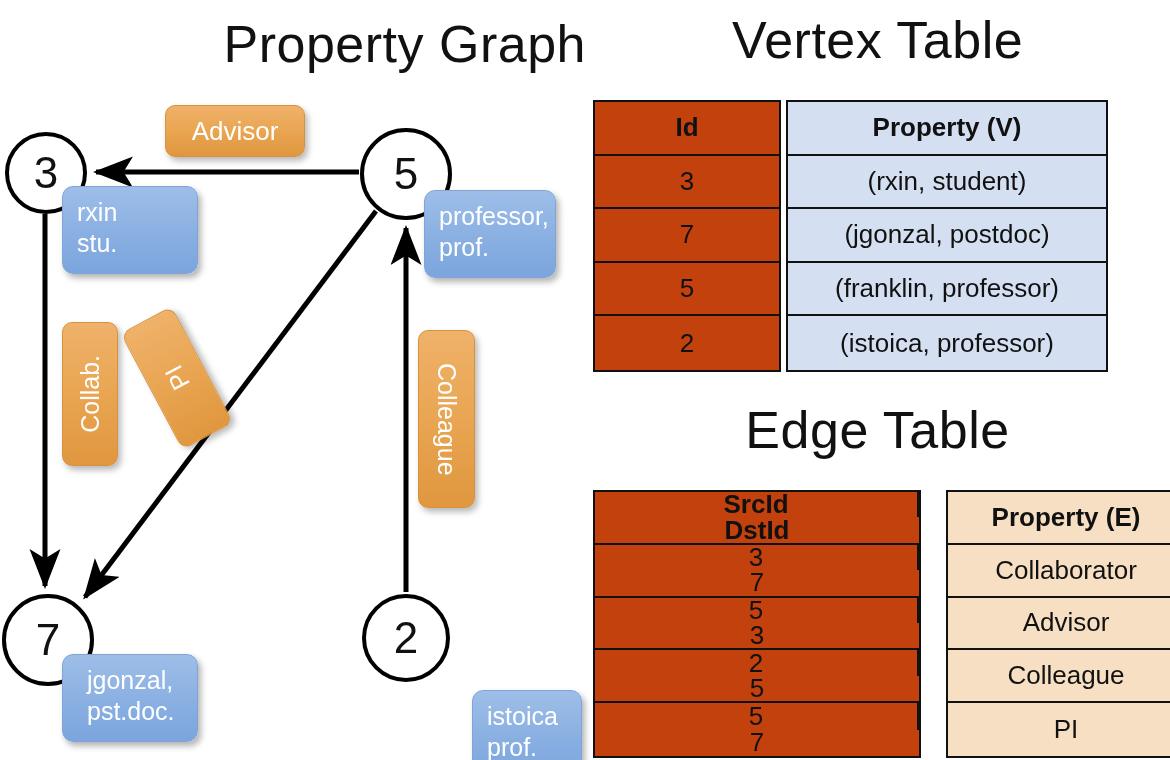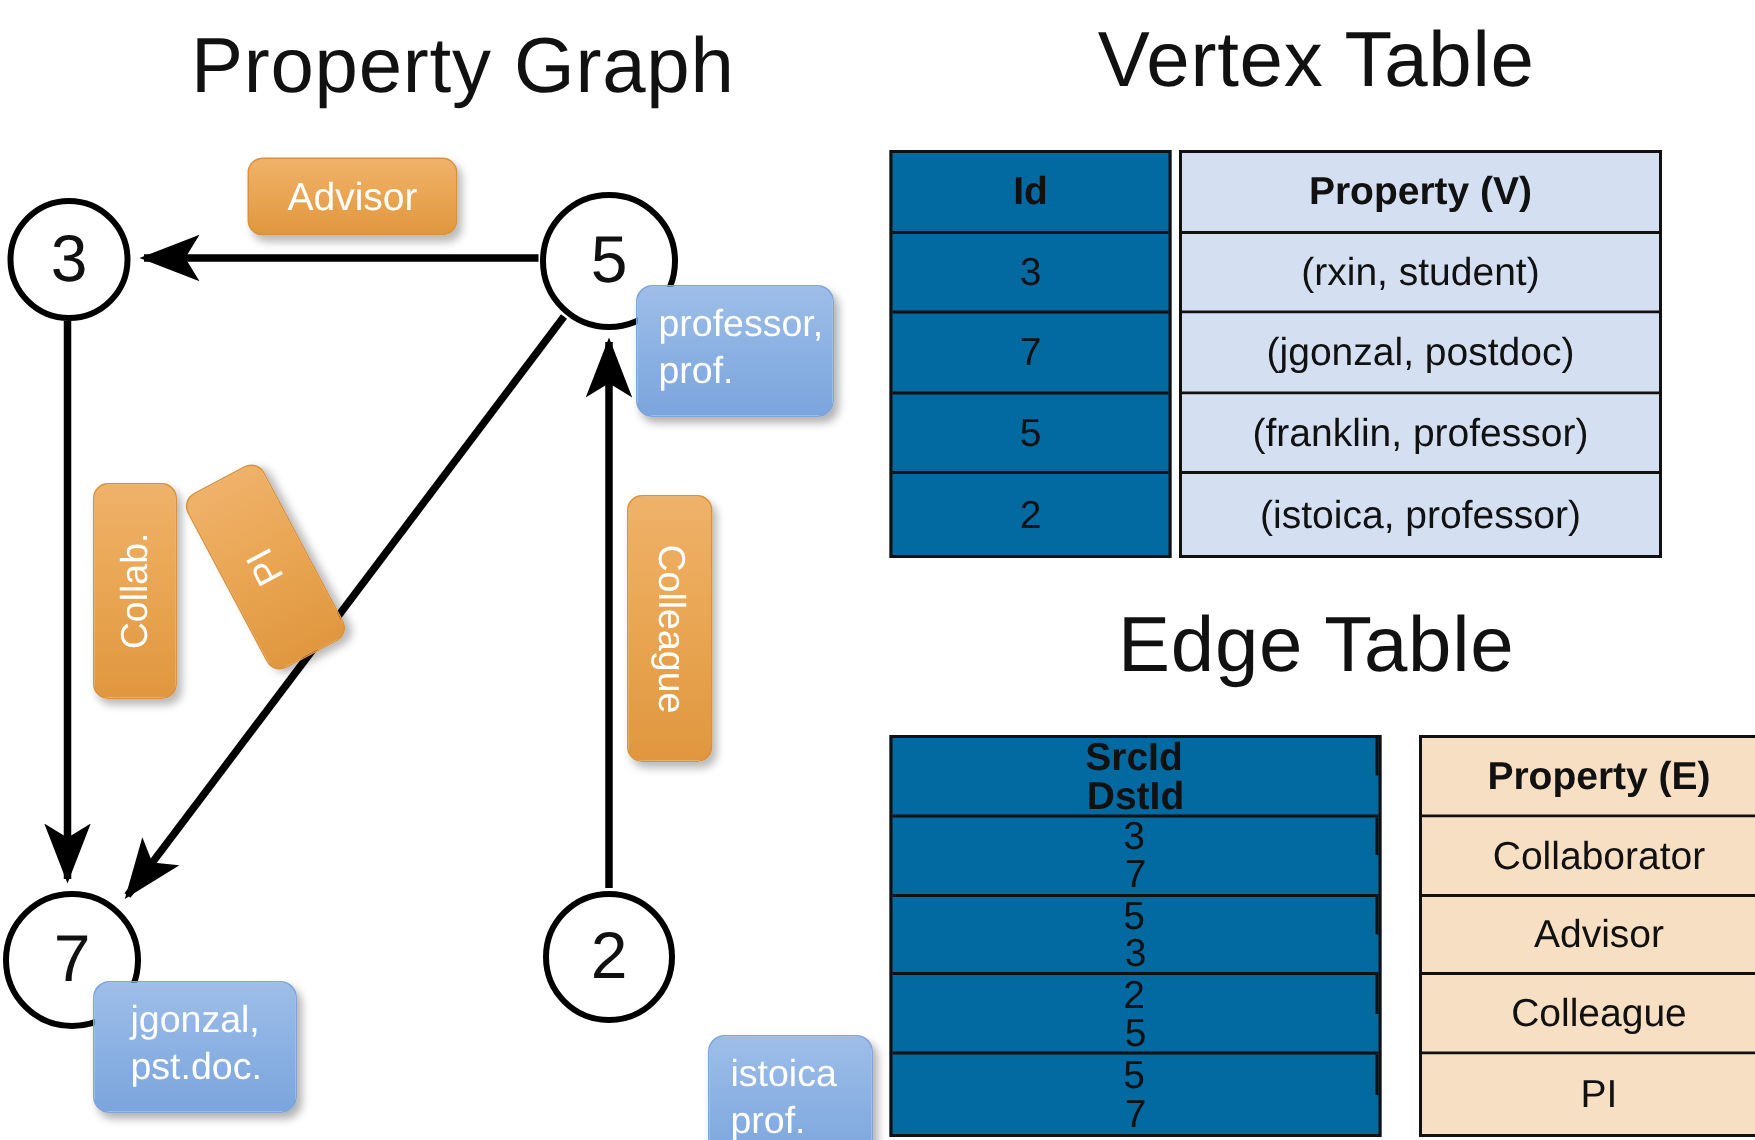"Property Graph" #title-property-graph { left: 16px -> 1px; text-align: none -> right }
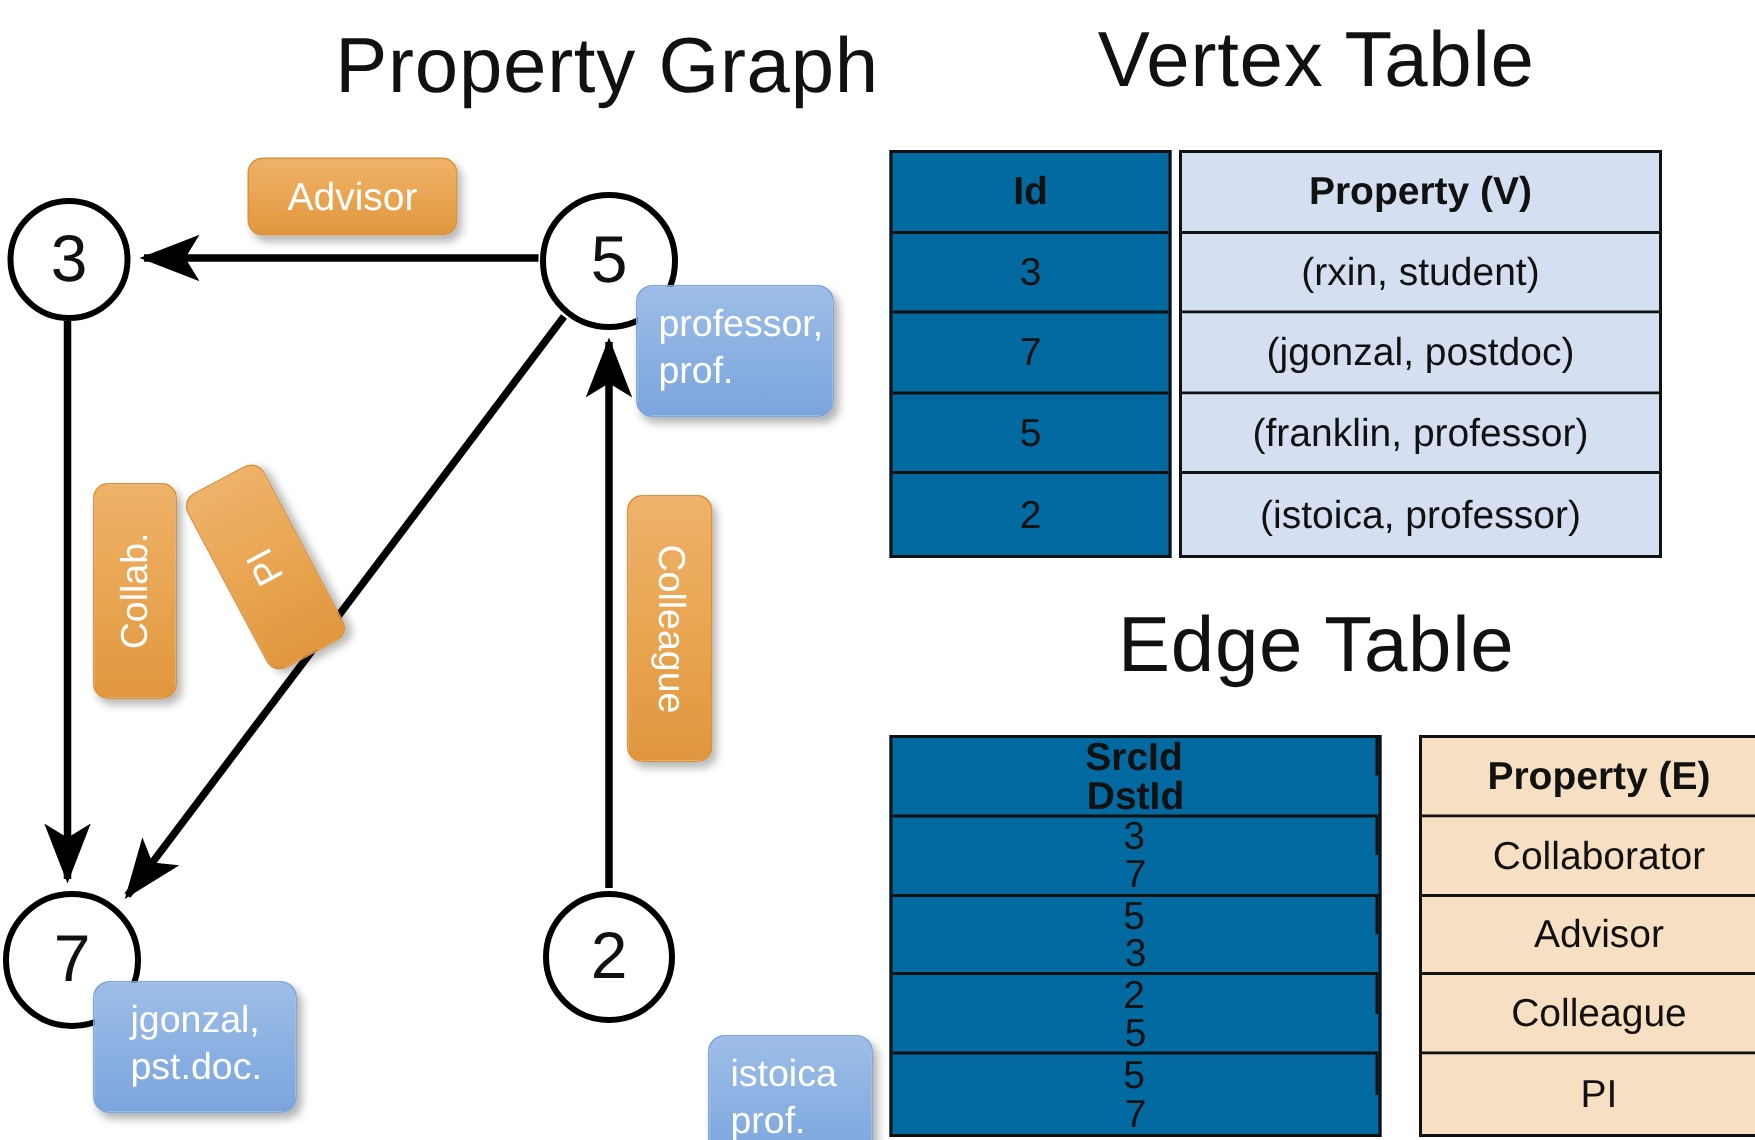"Id" .tbl-block { background: #0369a1 -> #c2410c }
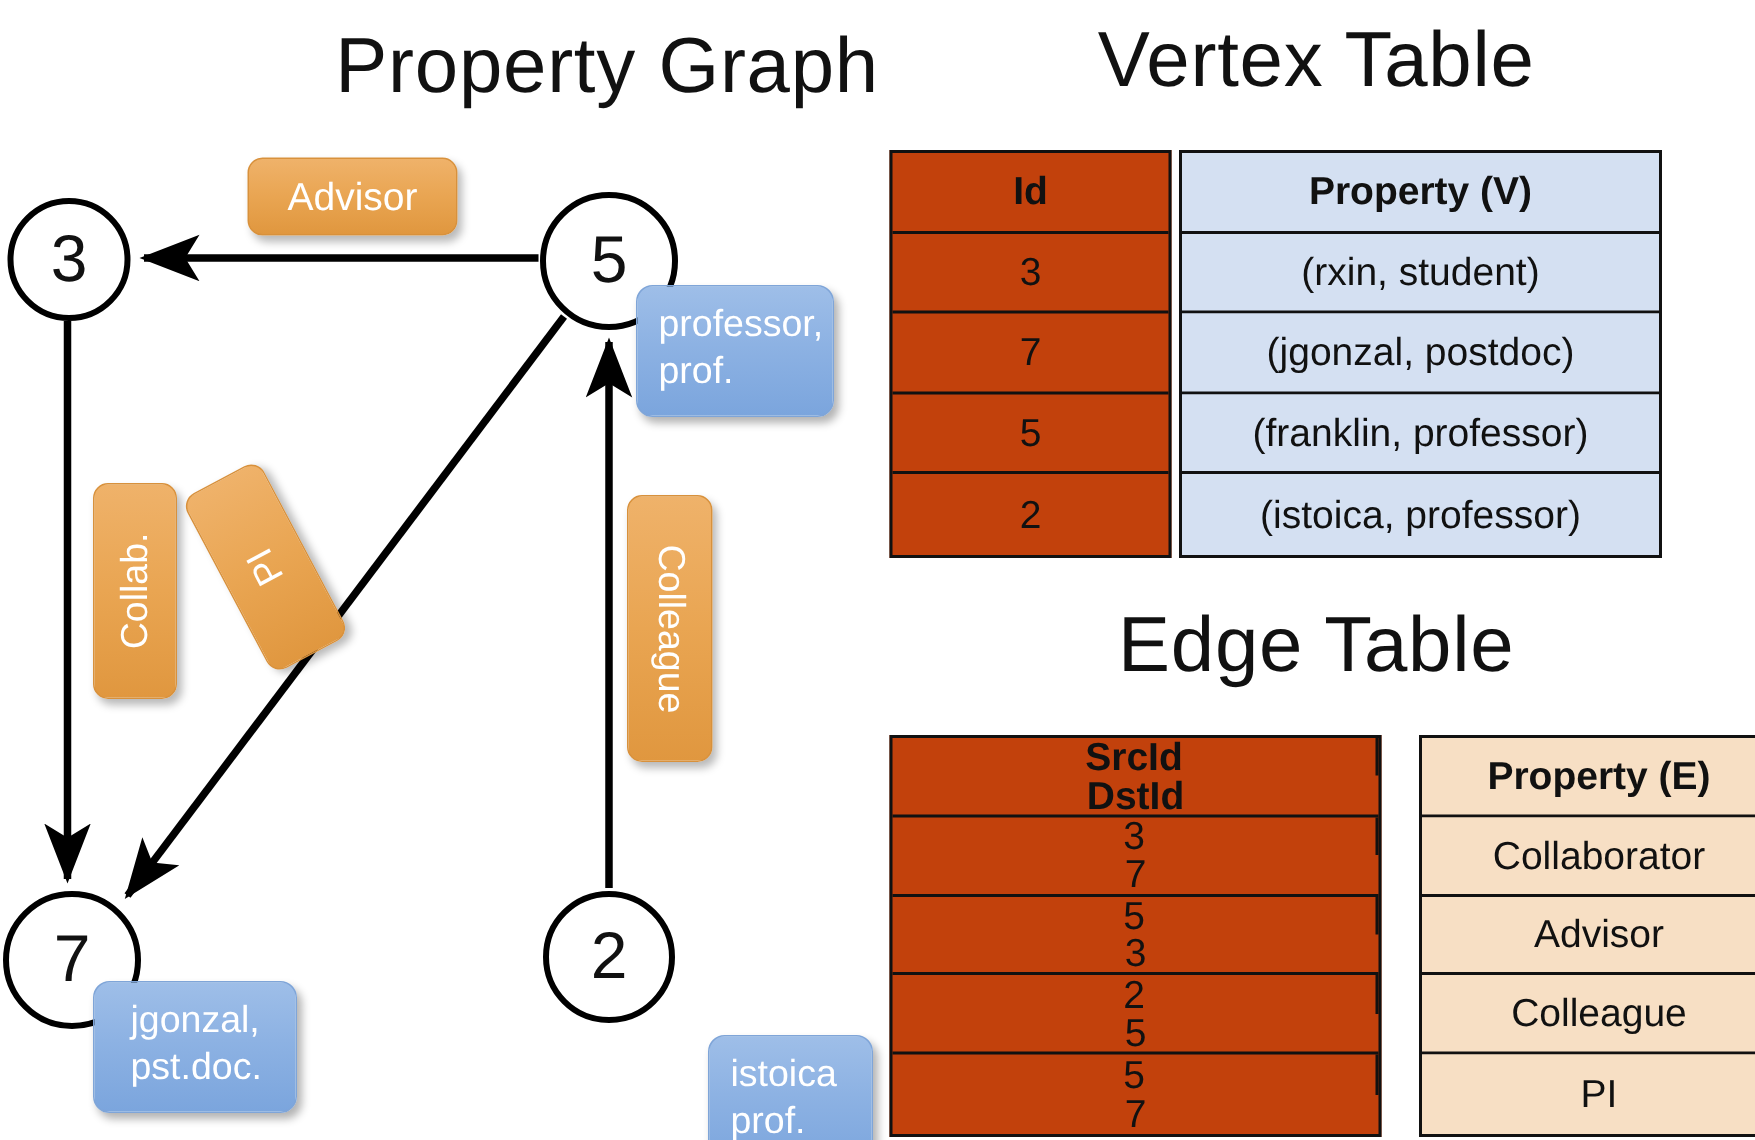"rxin" div.vcard { html: none -> <div> <span>rxin</span> <span>stu.</span> </div> }
